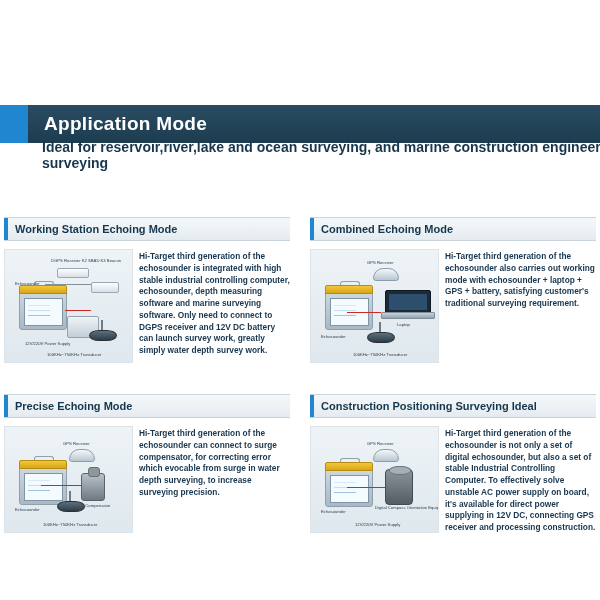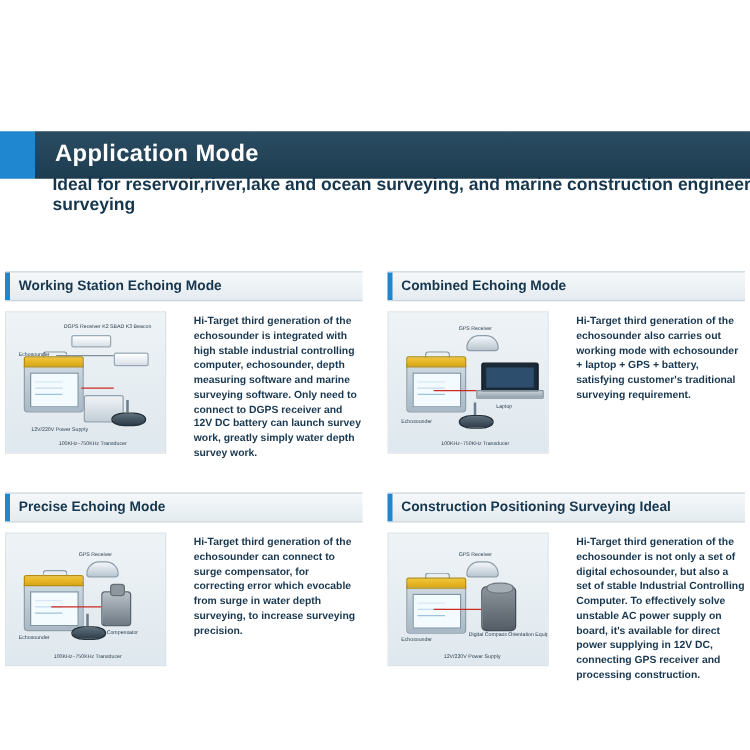"Hi-Target third generation of the" .panel-body { gap: 22px -> 6px }
